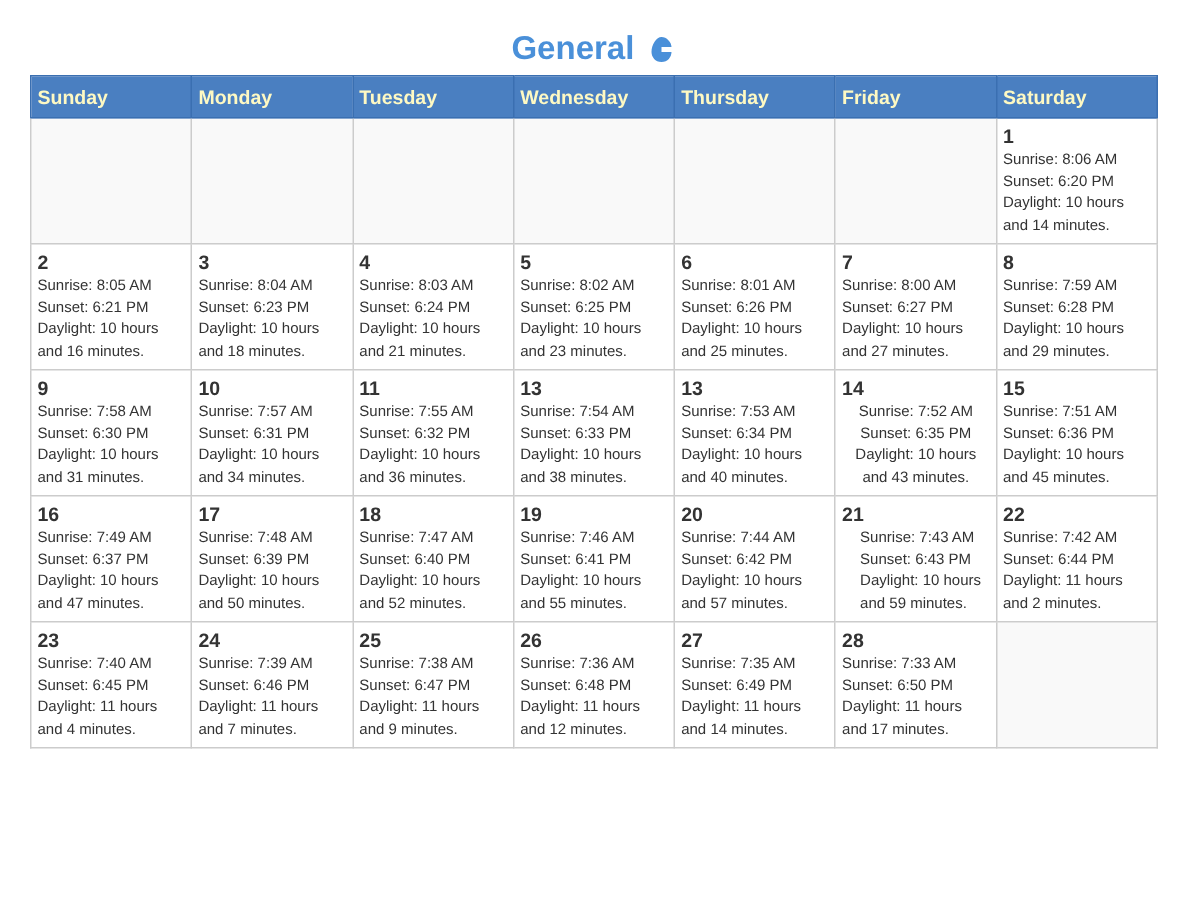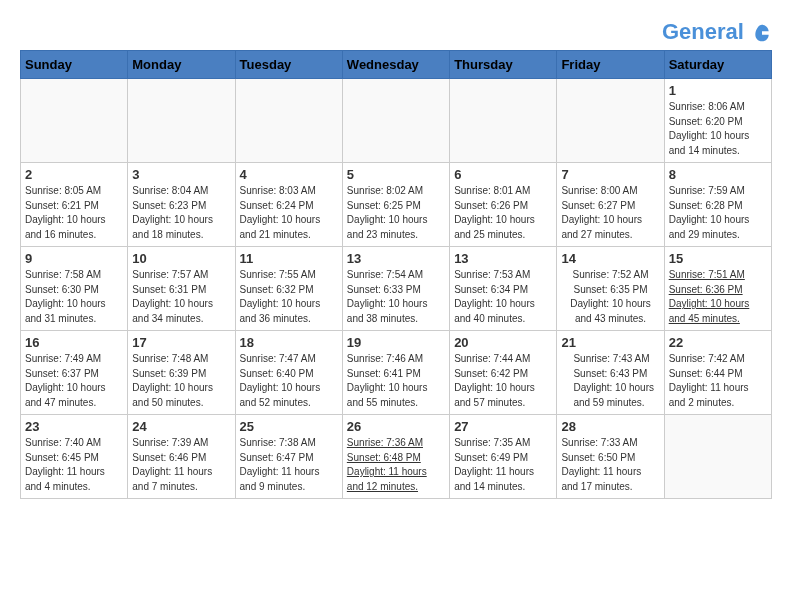"General" .header { justify-content: flex-end -> center }
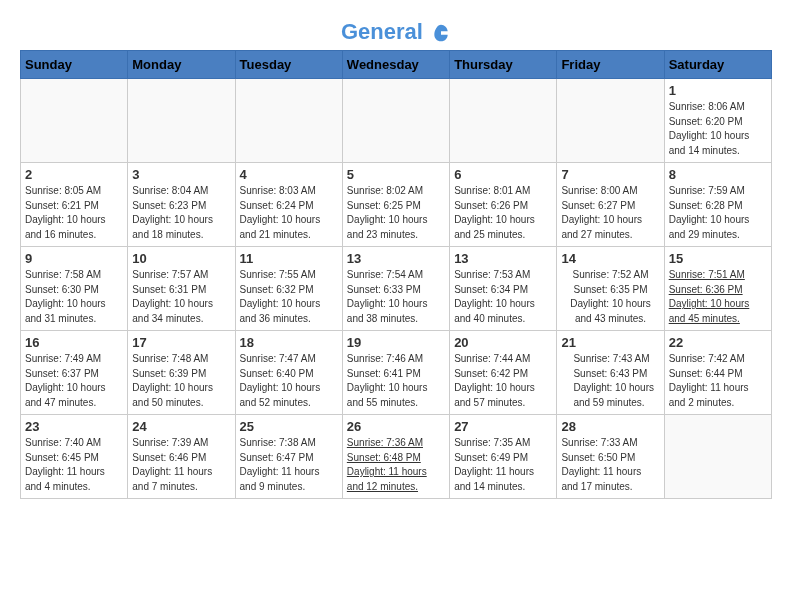"Sunday" thead th { color: #000000 -> #fef9c3 }
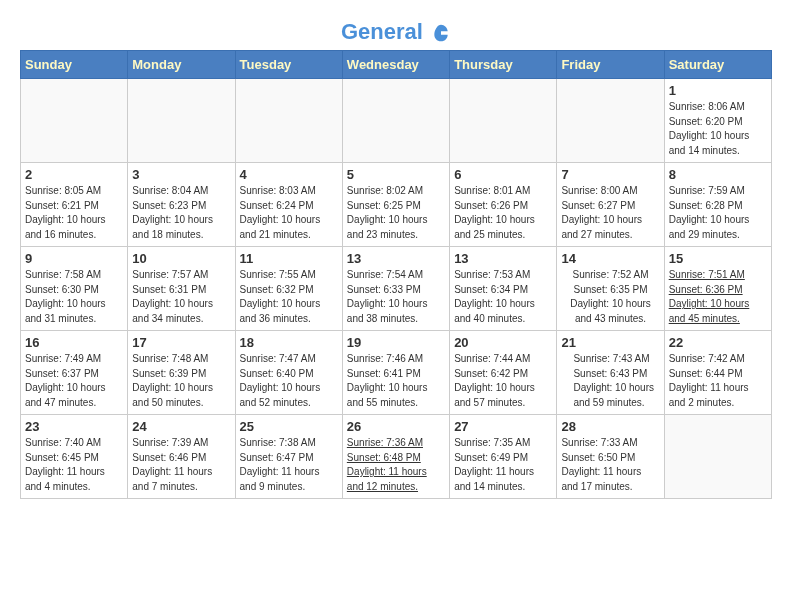"Sunrise: 7:51 AM" div.day-info { text-decoration: underline -> none }
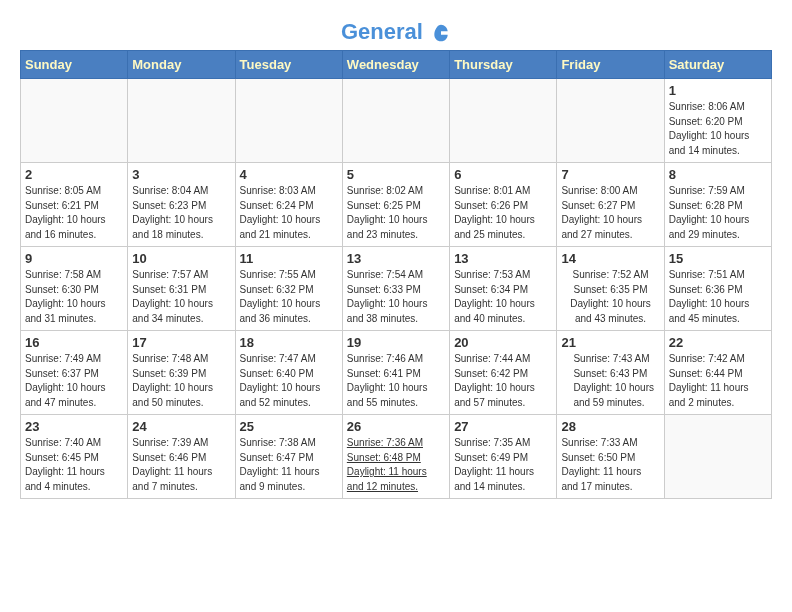"Sunrise: 7:36 AM" div.day-info { text-decoration: underline -> none }
